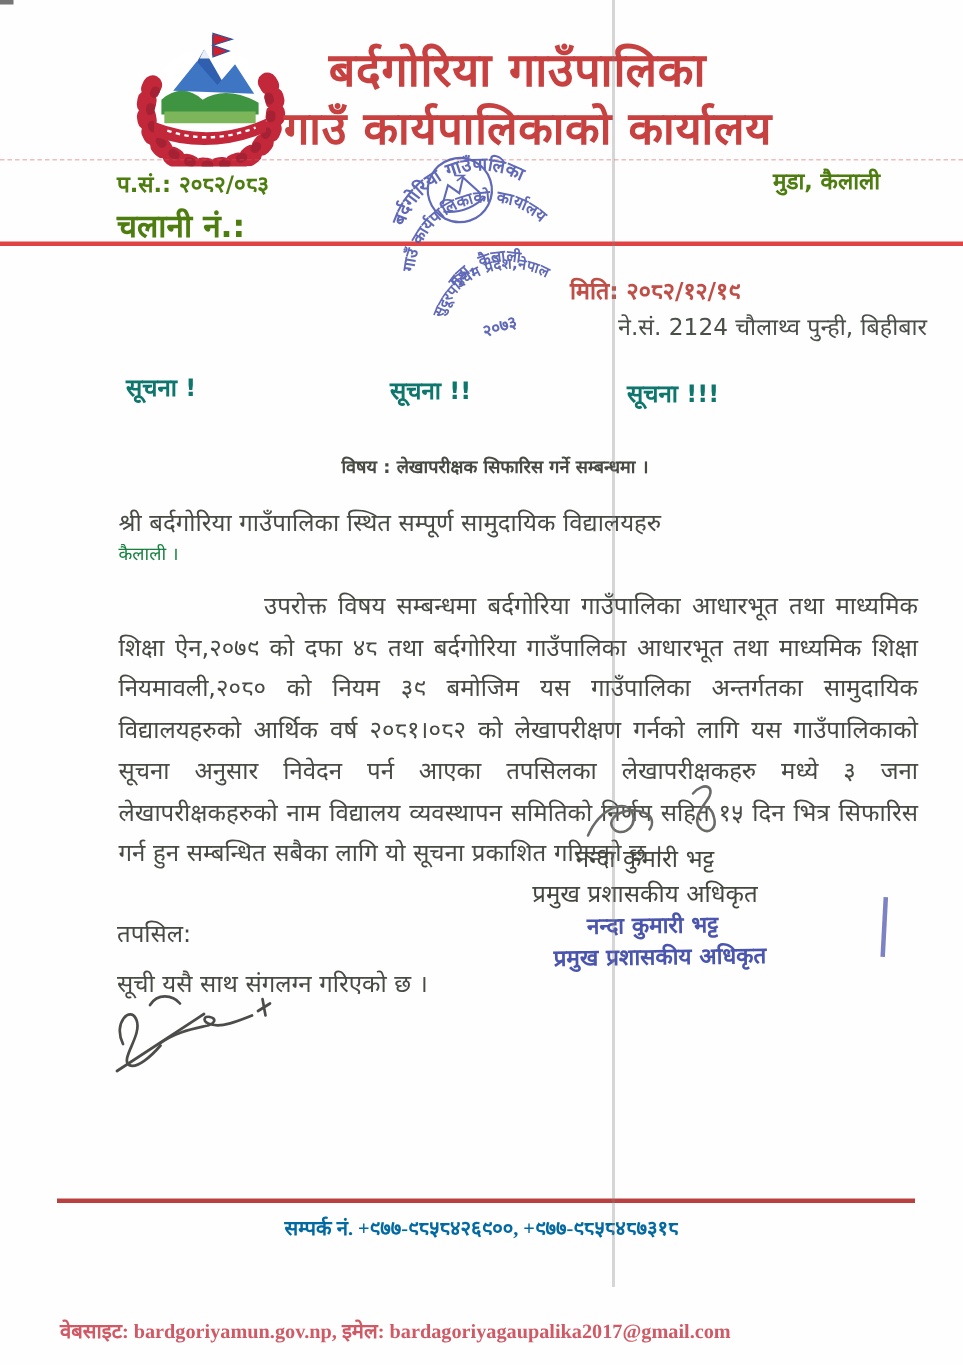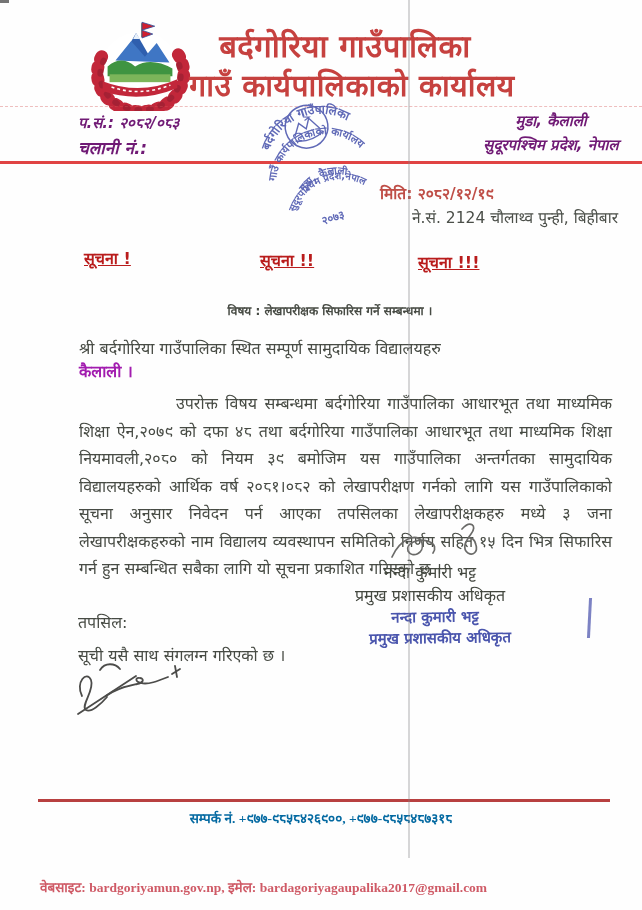"प.सं.: २०८२/०८३" .red-ink { color: #701a75 -> #4d7c0f; font-style: italic -> none }
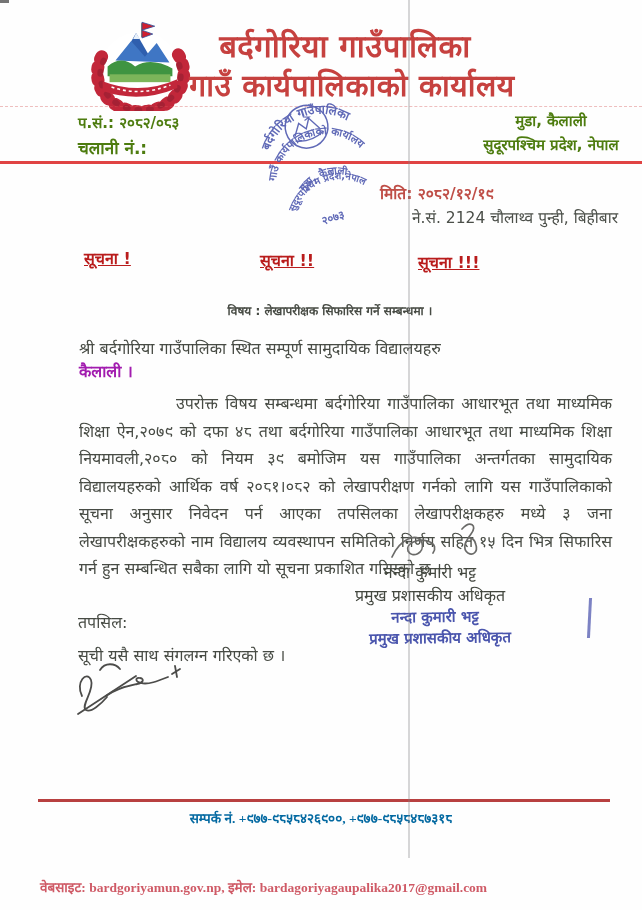"चलानी नं.:" .ref2 { font-size: 17px -> 21px }
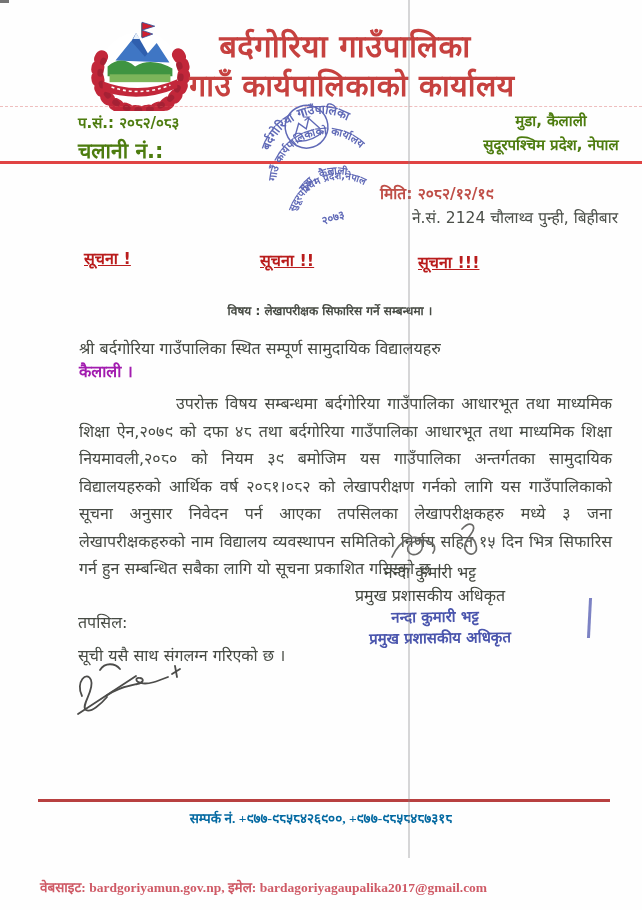"सुदूरपश्चिम प्रदेश, नेपाल" div { html: <div>सुदूरपश्चिम प्रदेश, नेपाल</div> -> none }
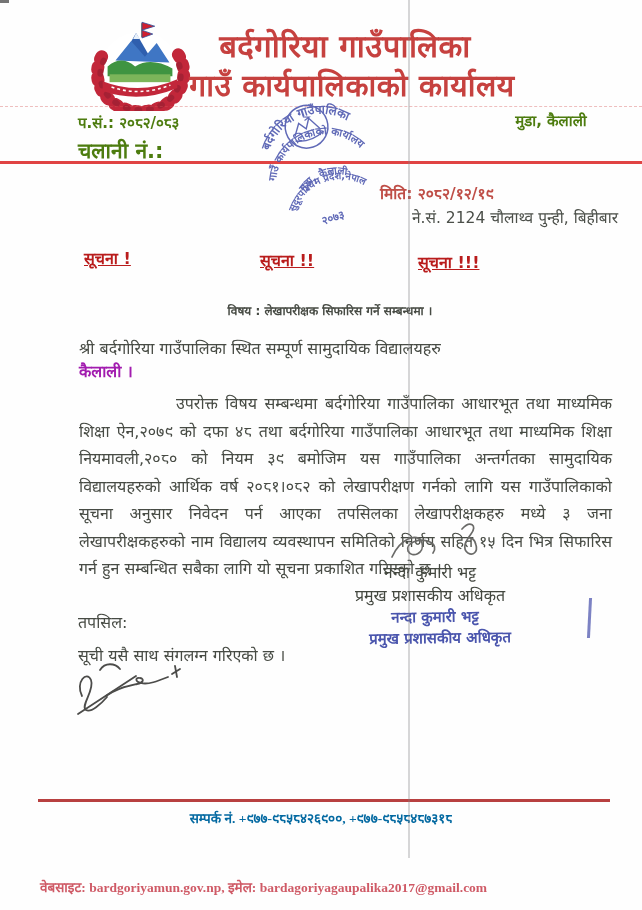"सूचना !" .notice { color: #b91c1c -> #0f766e; text-decoration: underline -> none }
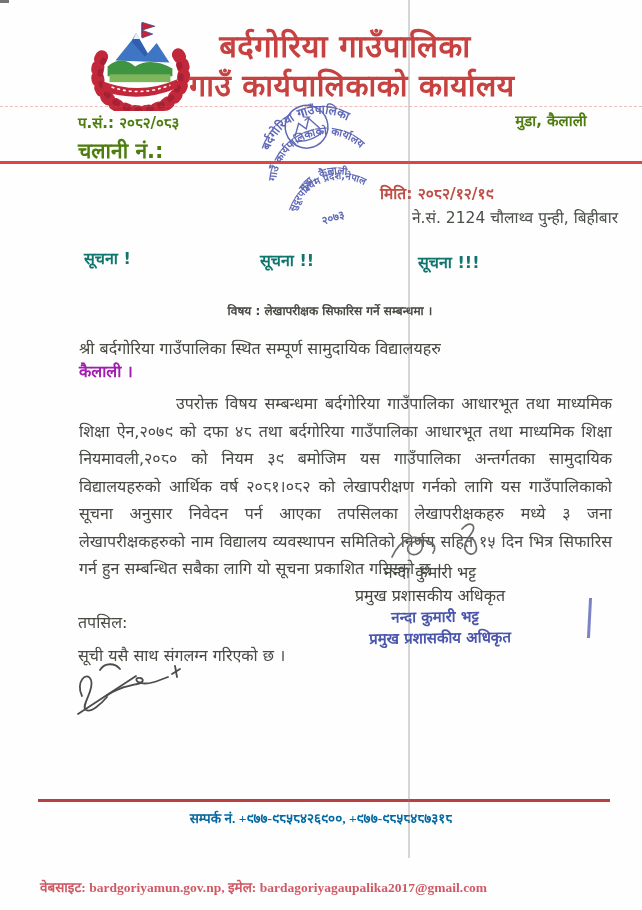"कैलाली ।" .addr2 { color: #a21caf -> #15803d; font-size: 16px -> 12px; font-weight: bold -> none }
